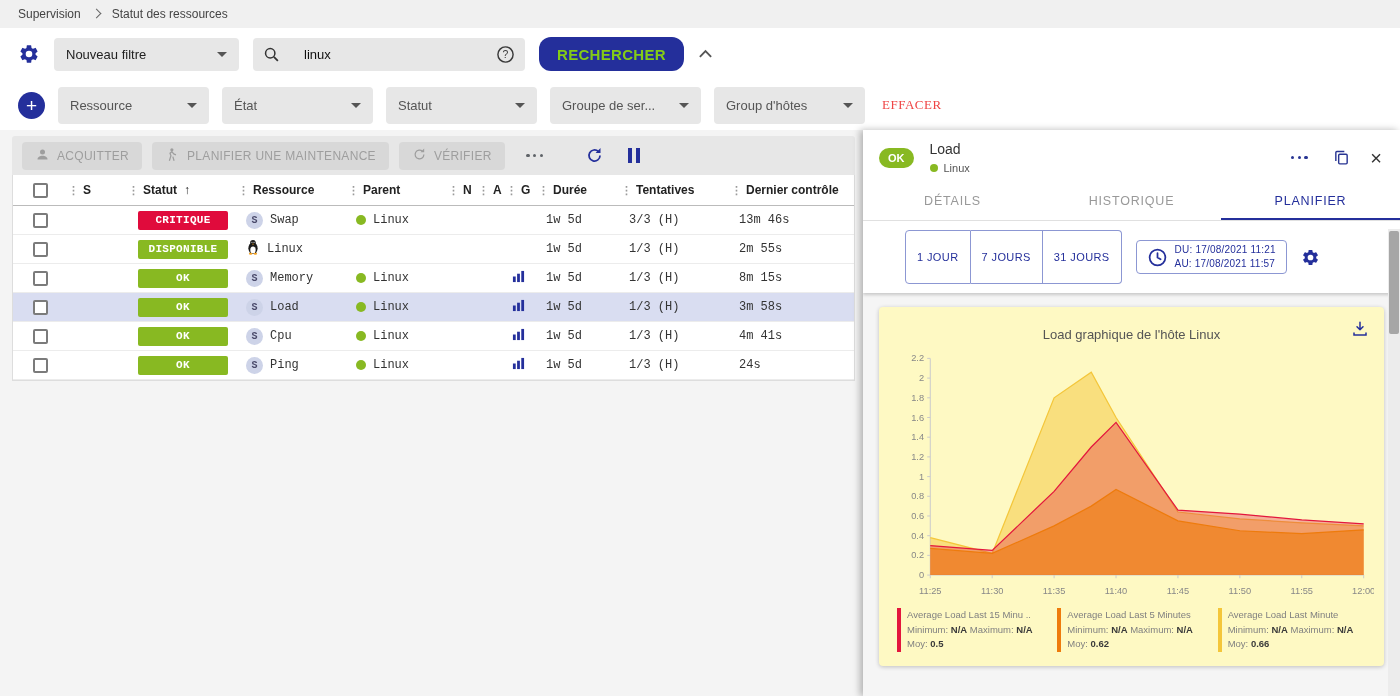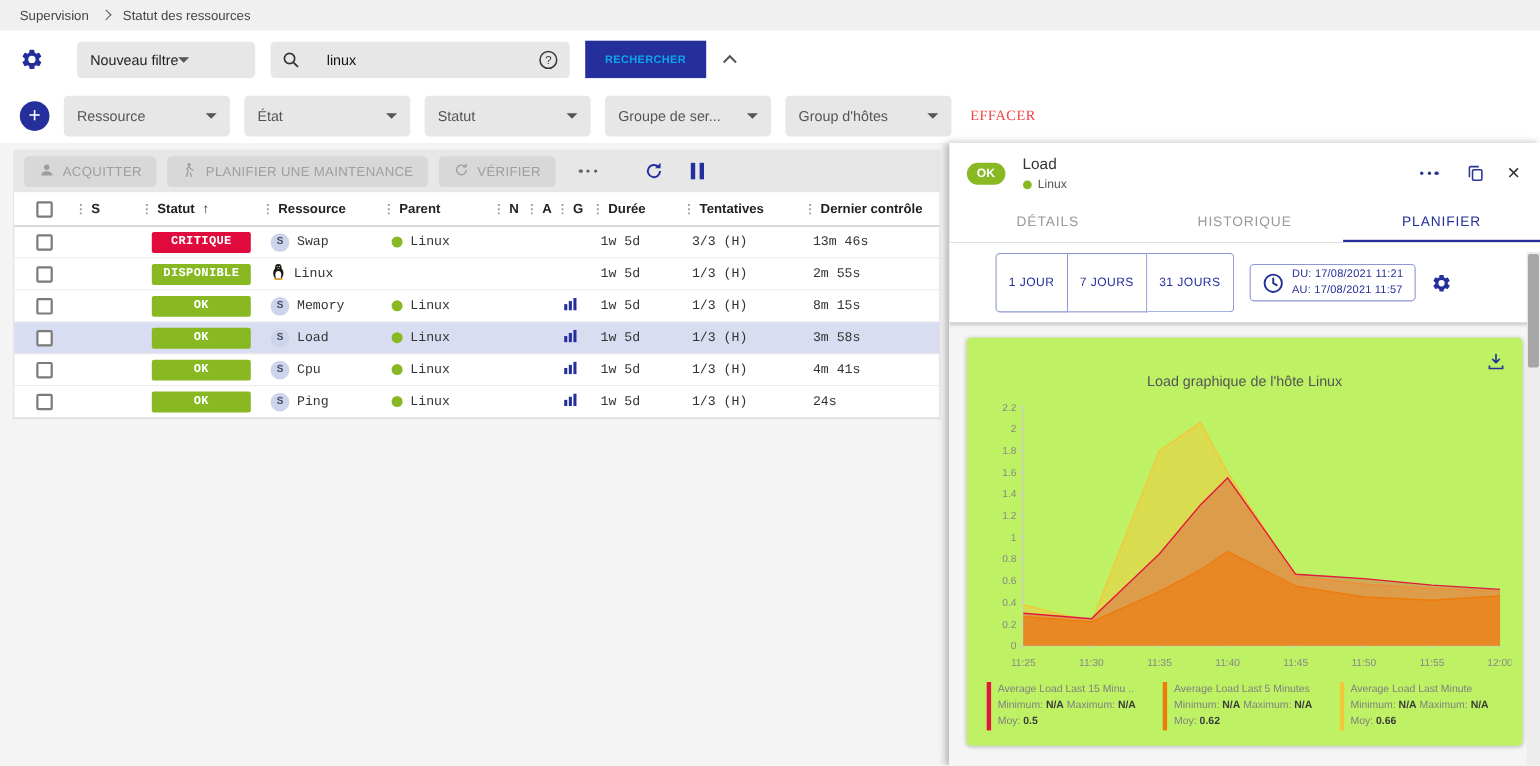"Nouveau filtre" .gsel { justify-content: none -> space-between; margin-left: 16px -> none; width: 162px -> 185px }
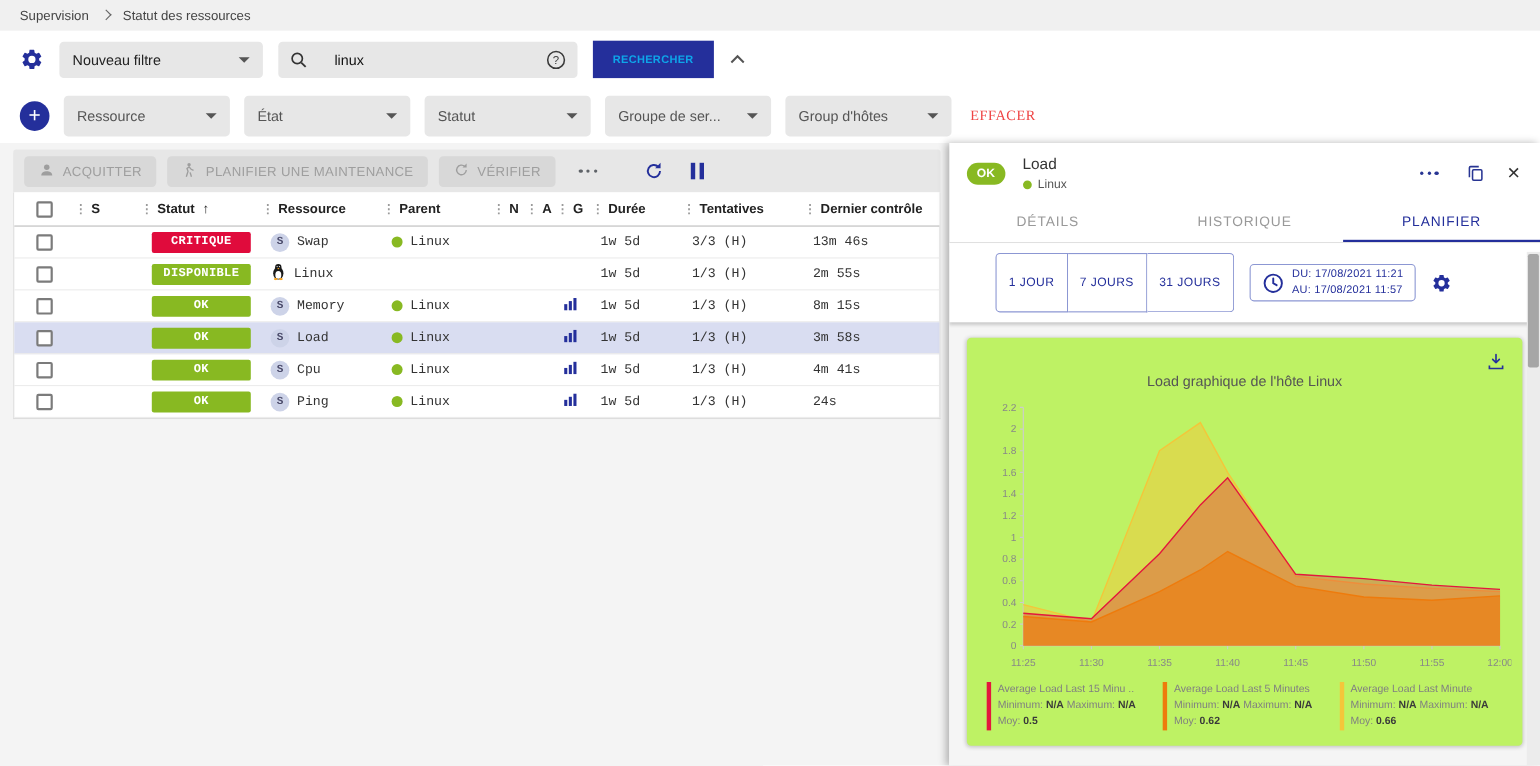"RECHERCHER" .search-btn { border-radius: 0 -> 12px; color: #0ea5e9 -> #84cc16; font-size: 10px -> 15px }
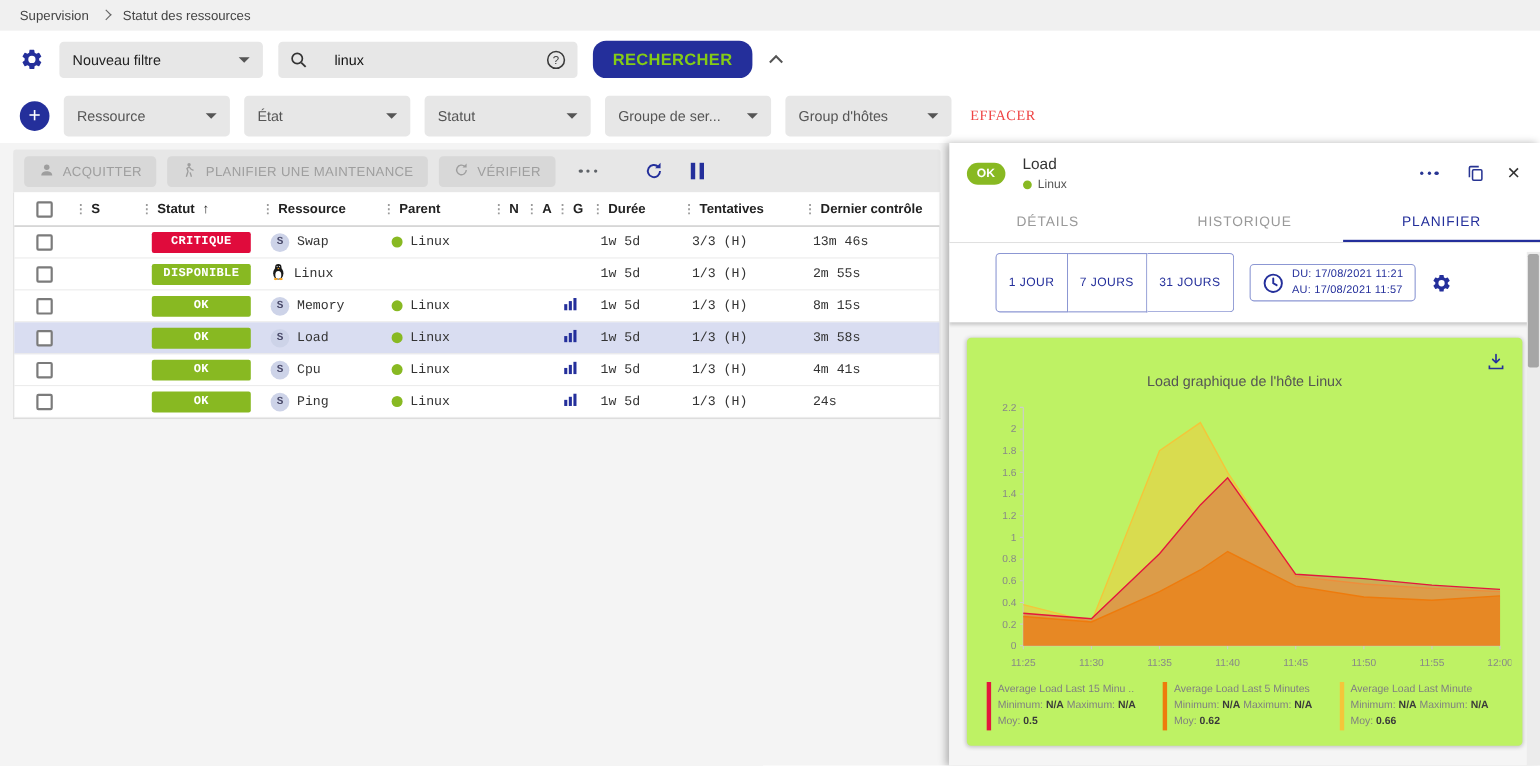"Load graphique de l'hôte Linux" .chart-card { background: #bef264 -> #fef9c3; padding: 24px 10px 10px -> 12px 10px 10px }
